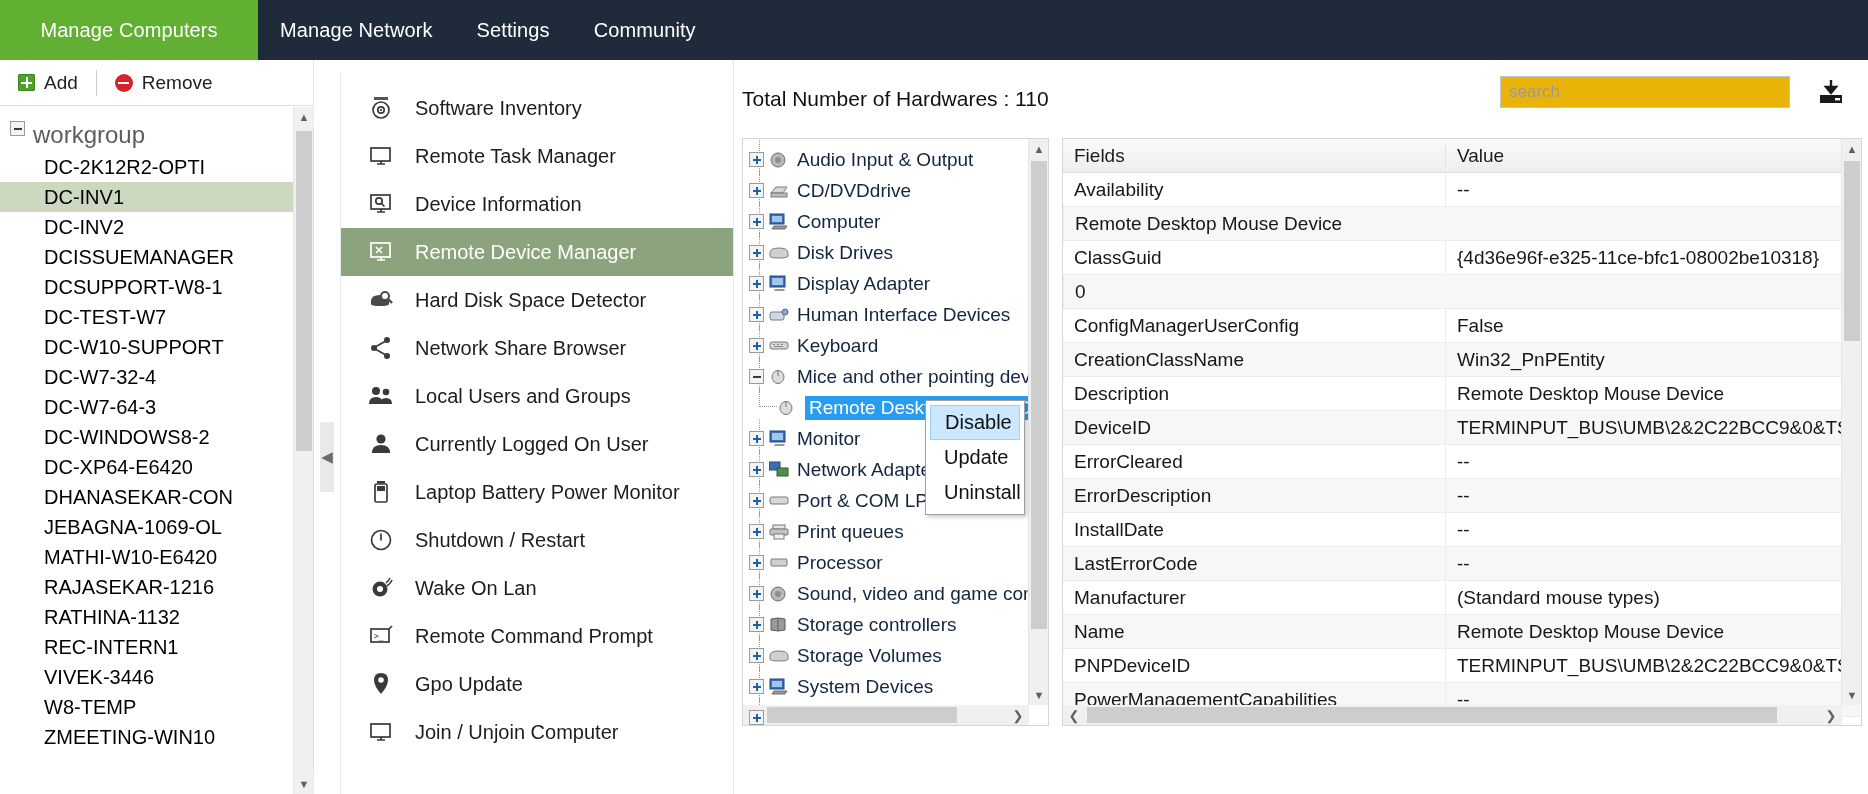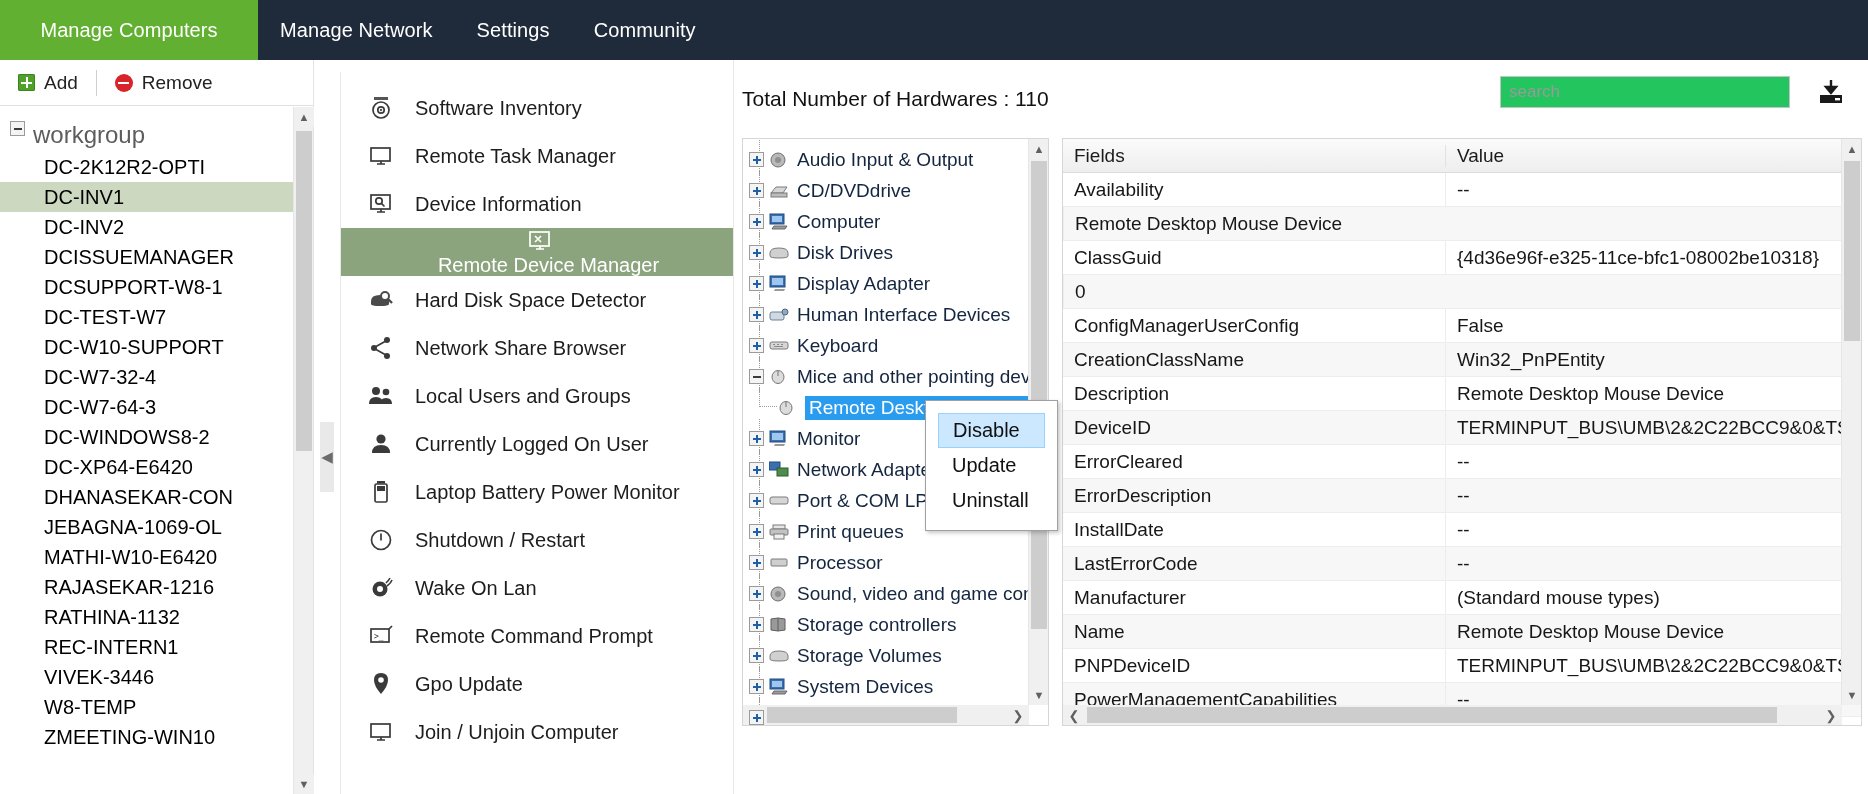"search" .search-box { background: #22c55e -> #eab308 }
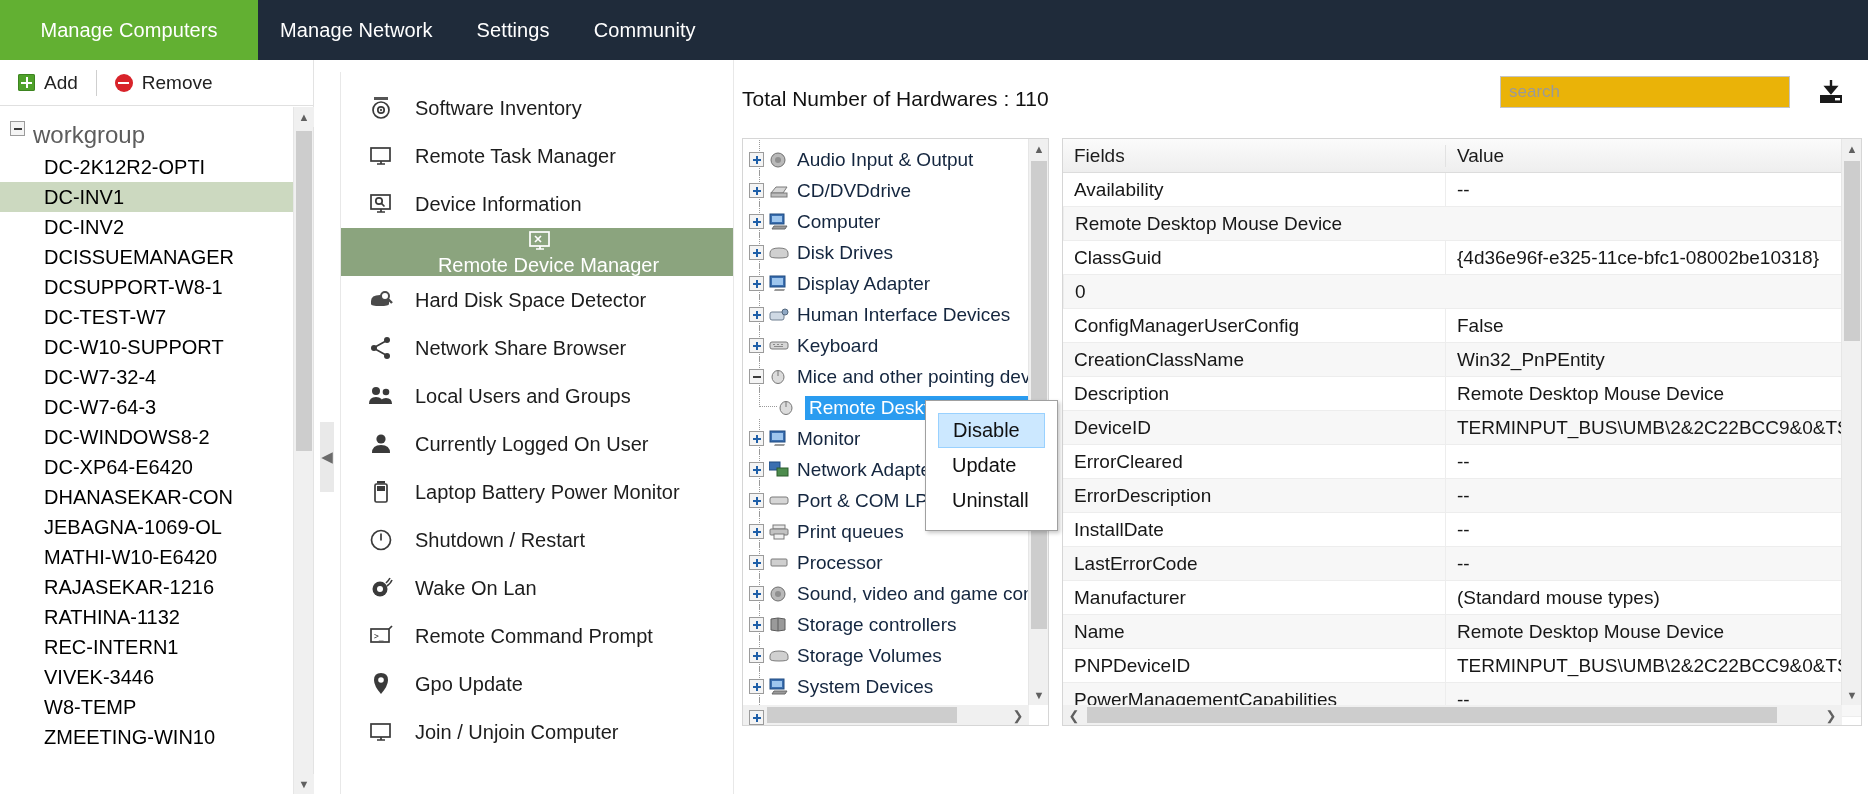"Remote Device Manager" .menu-item.active { flex-direction: column -> none }
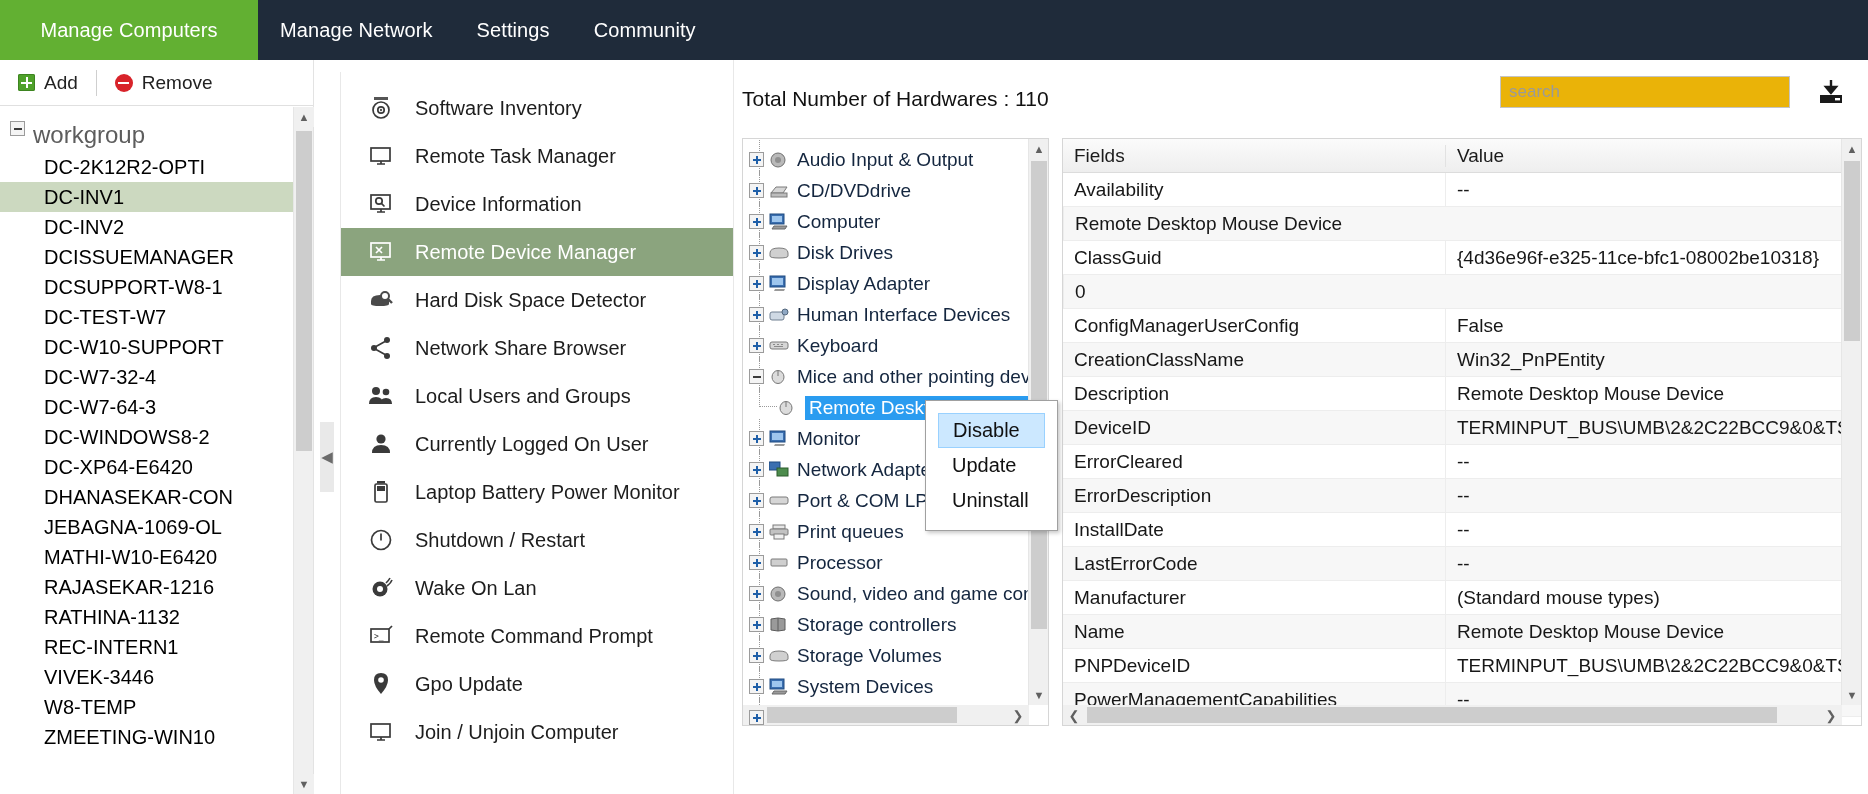"Disable" .ctxmenu { padding: 12px -> 4px; width: 133px -> 100px }
